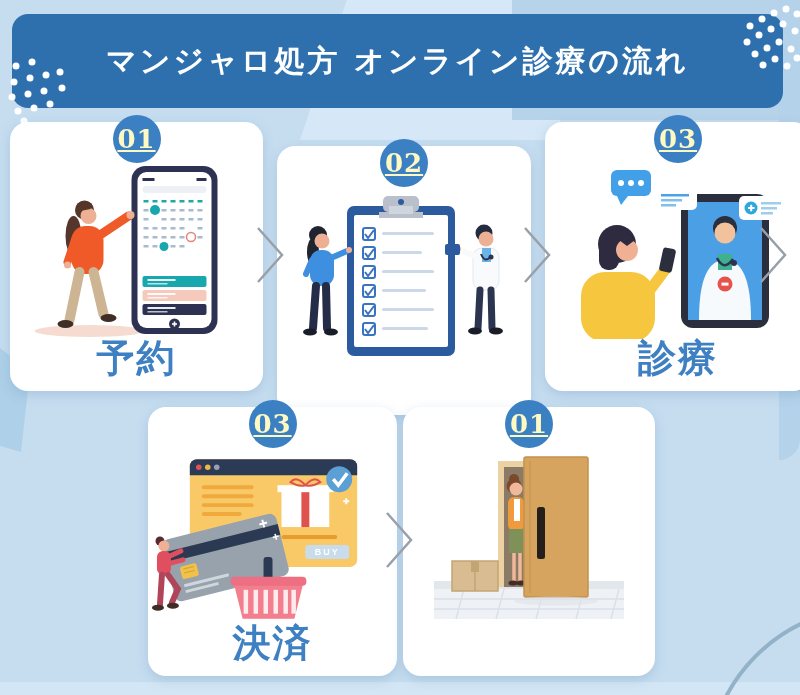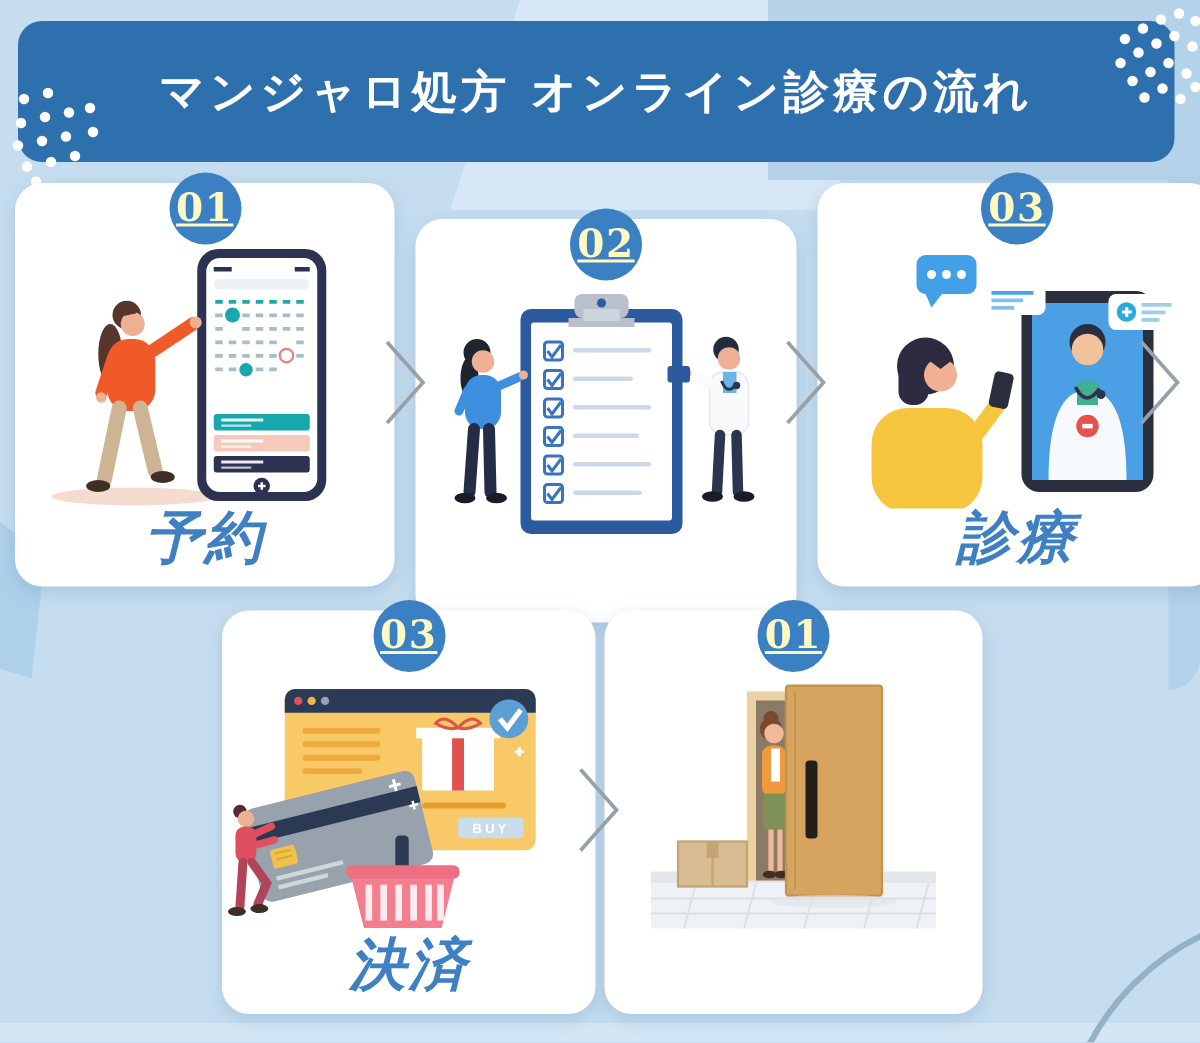"予約" .step-label { font-style: italic -> none }
